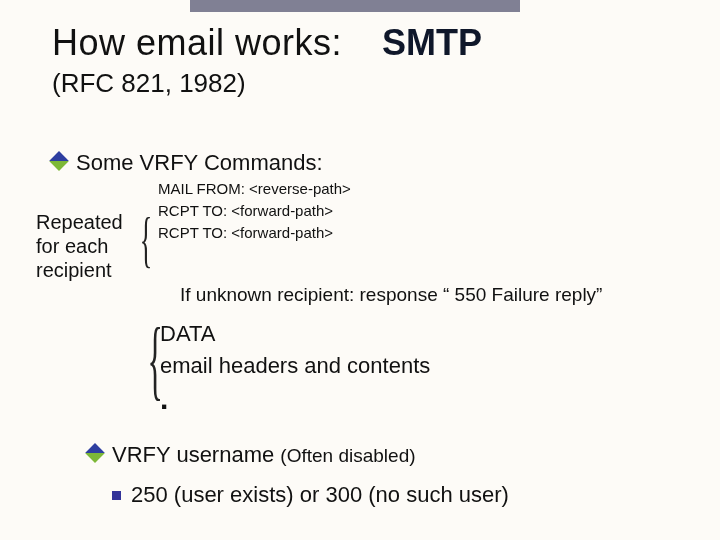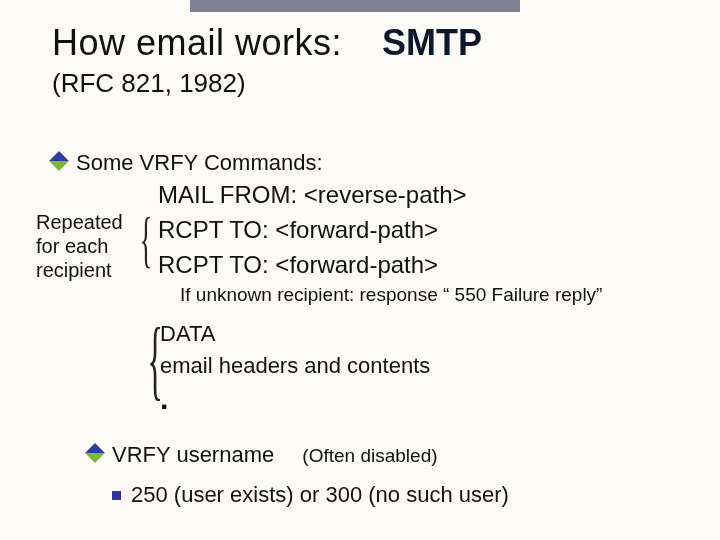"MAIL FROM: <reverse-path>" .cmd-block { font-size: 24px -> 15px }
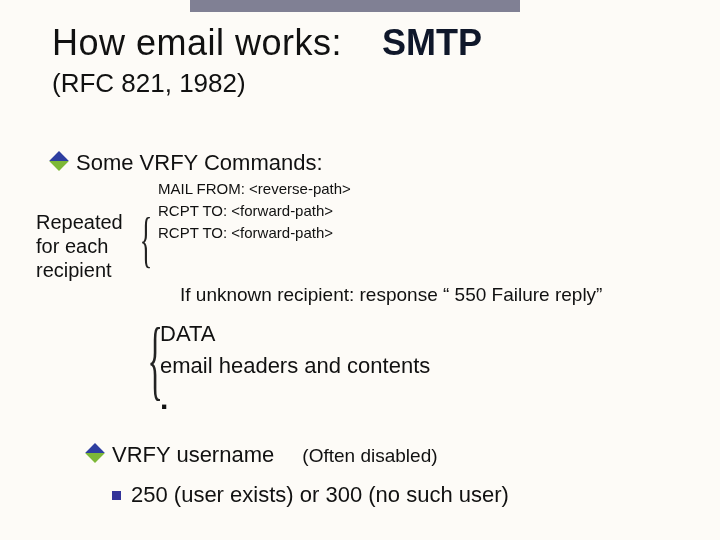"(Often disabled)" .vrfy-note { margin-left: 22px -> none }
